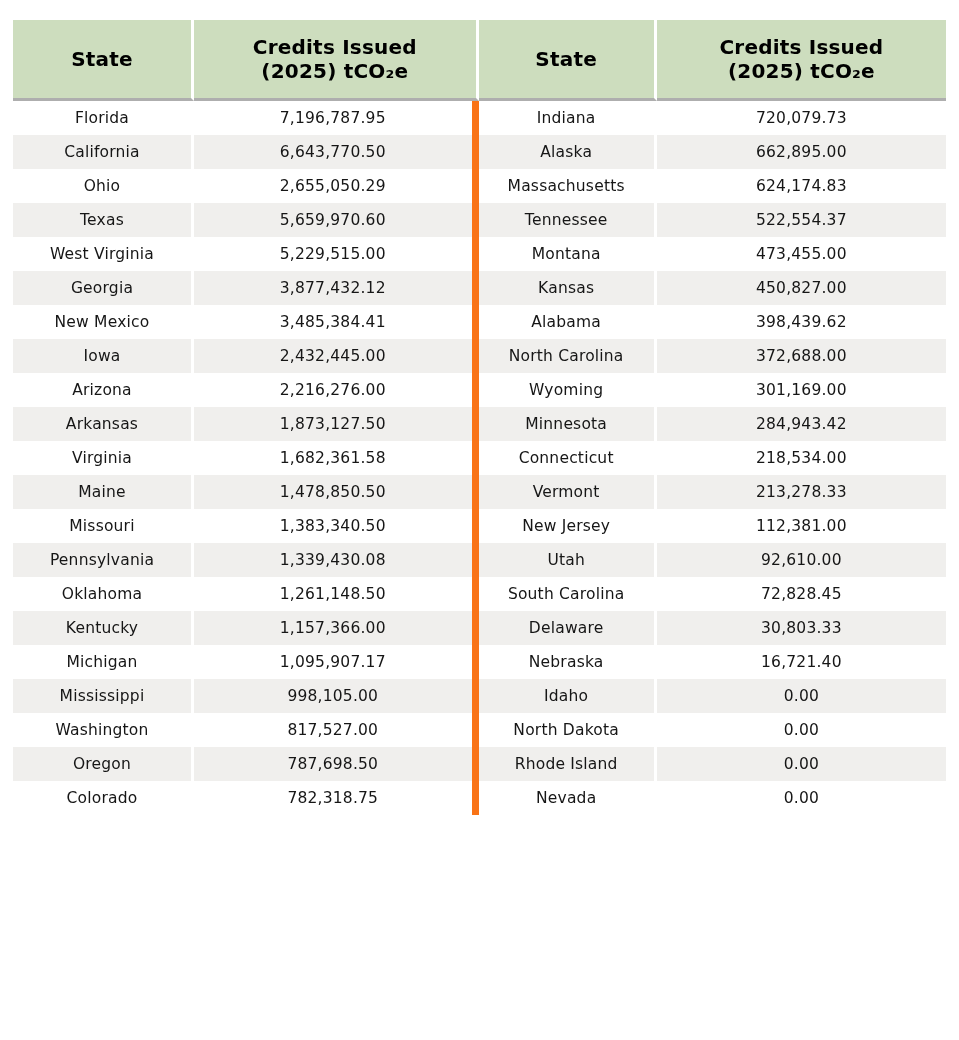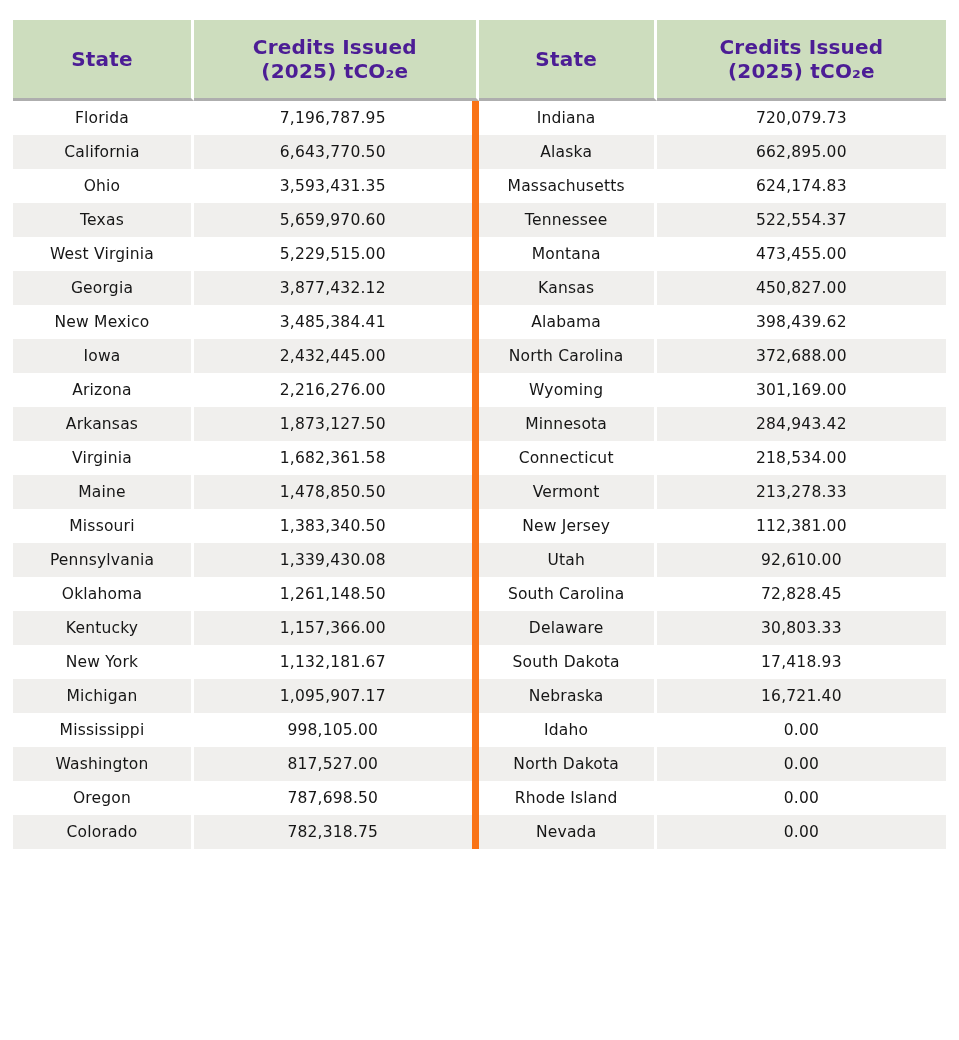"State" thead th { color: #4c1d95 -> #000000 }
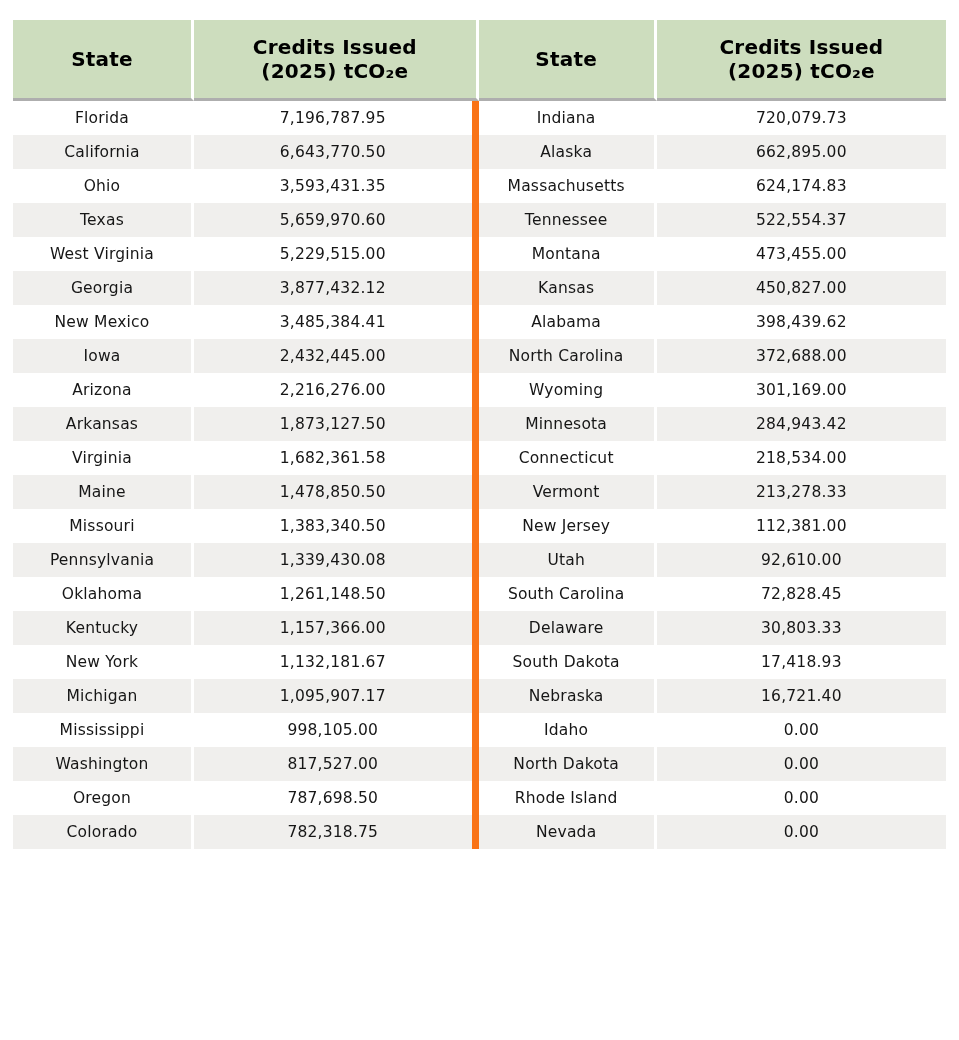"3,593,431.35" td { text: 3,593,431.35 -> 2,655,050.29 }
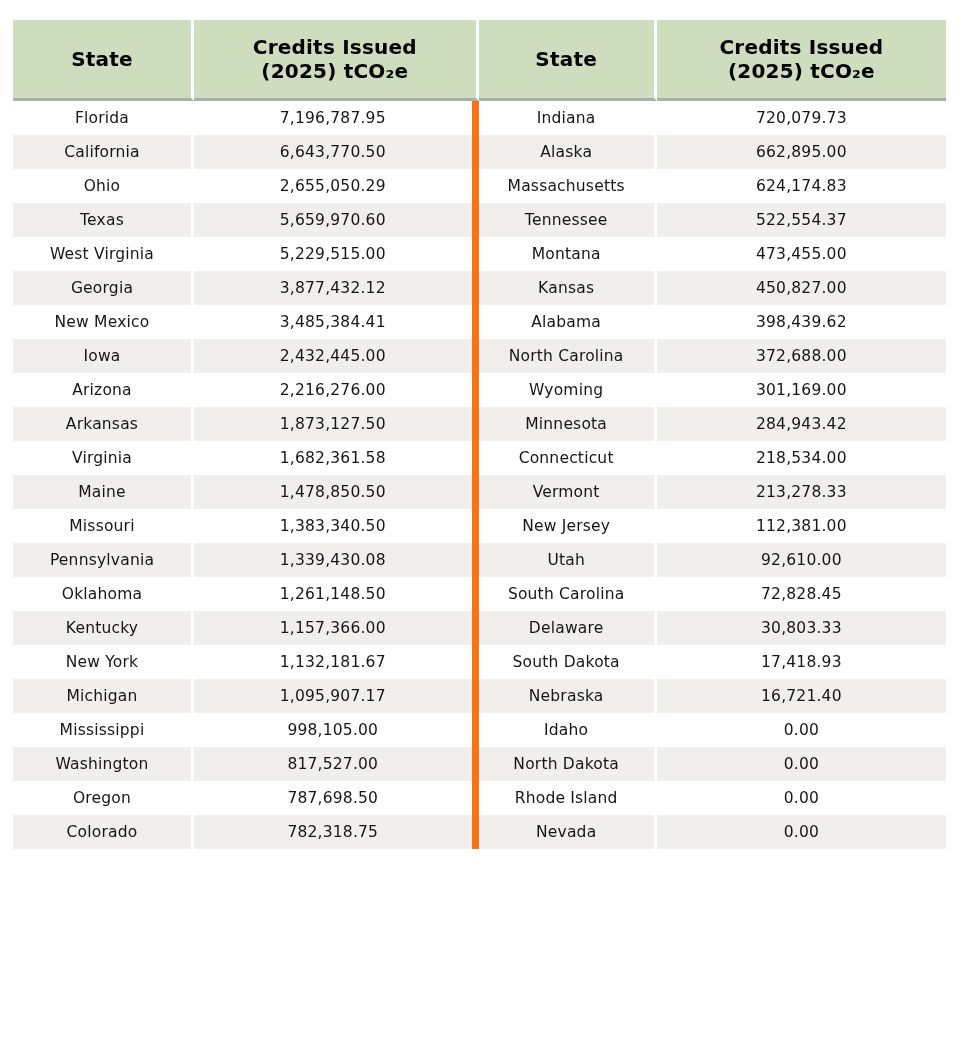"New York" tr { html: <tr> <td>New York</td> <td>1,132,181.67</td> <td>South Dakota</td> <td>17,418.93</td> </tr> -> none }
